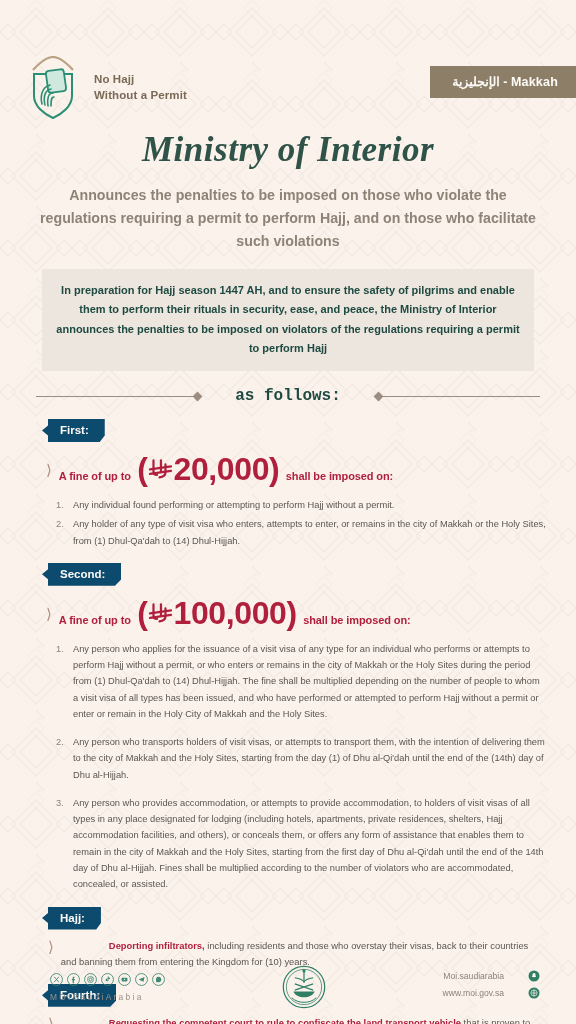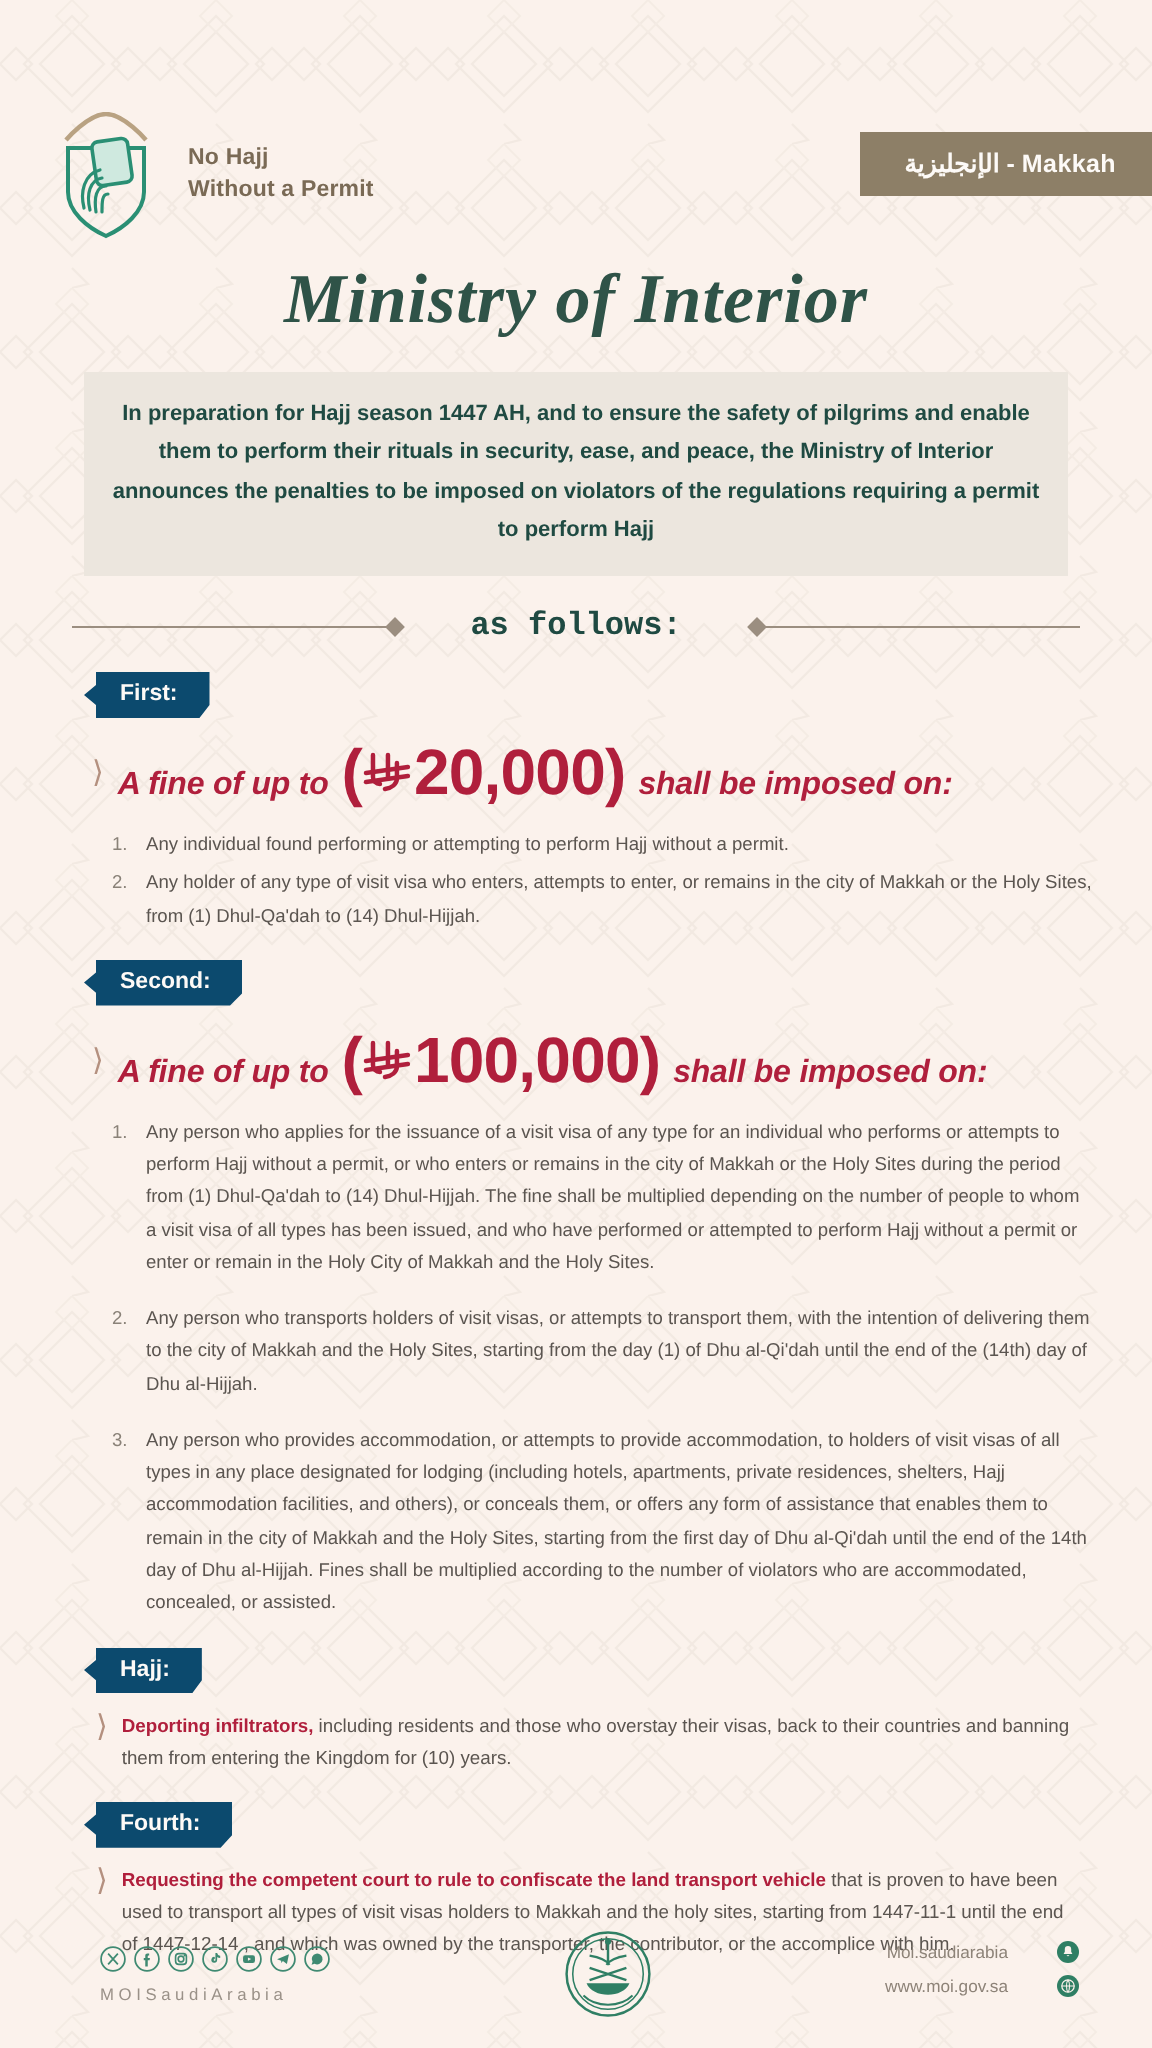"Announces the penalties to be" div.subtitle { html: none -> <div>Announces the penalties to be imposed on those who violate the regulations requiring a permit to perform Hajj, and on those who facilitate such violations</div> }
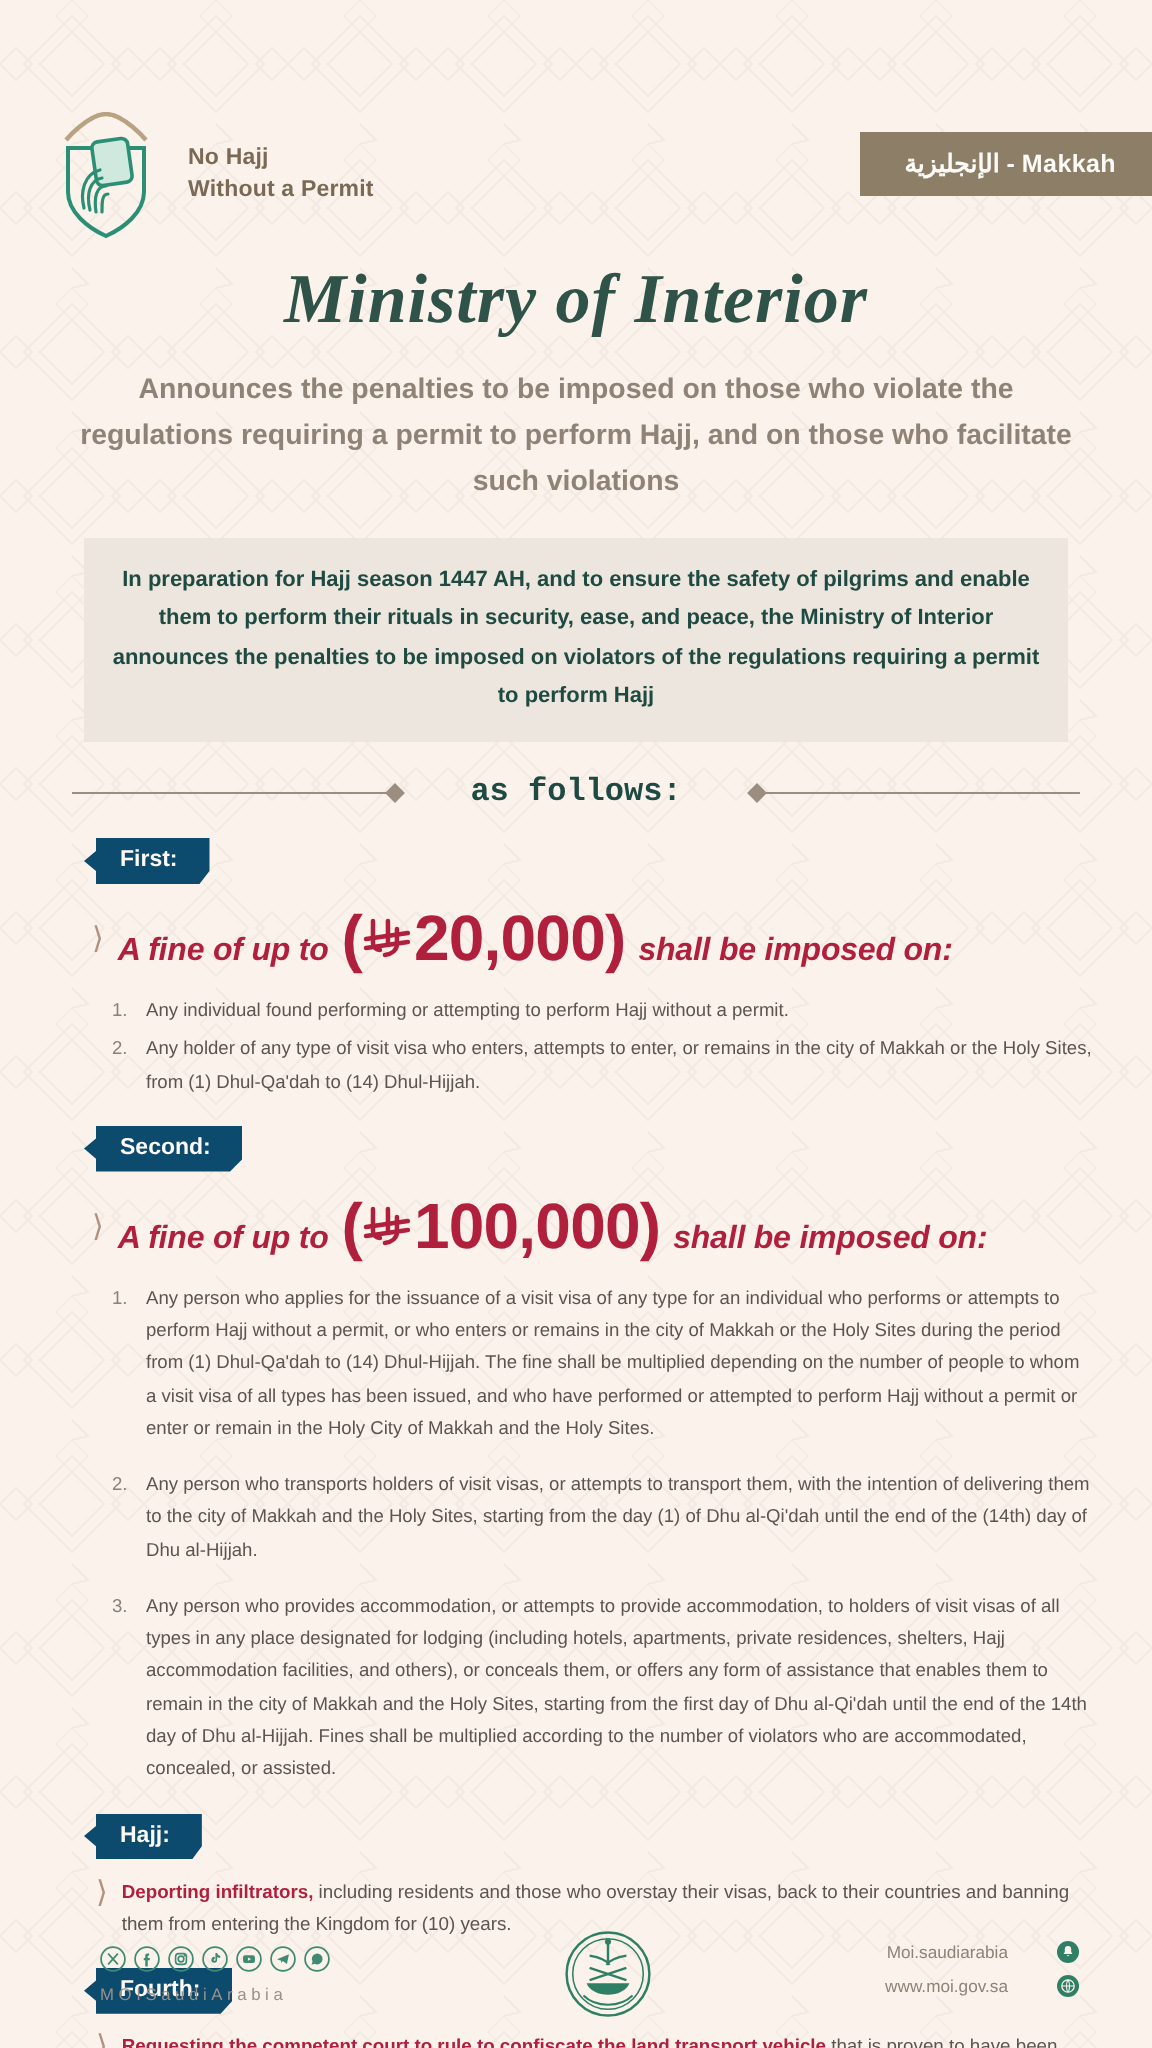"A fine of up to" .fine-text { font-size: 16px -> 11px; font-style: italic -> none }
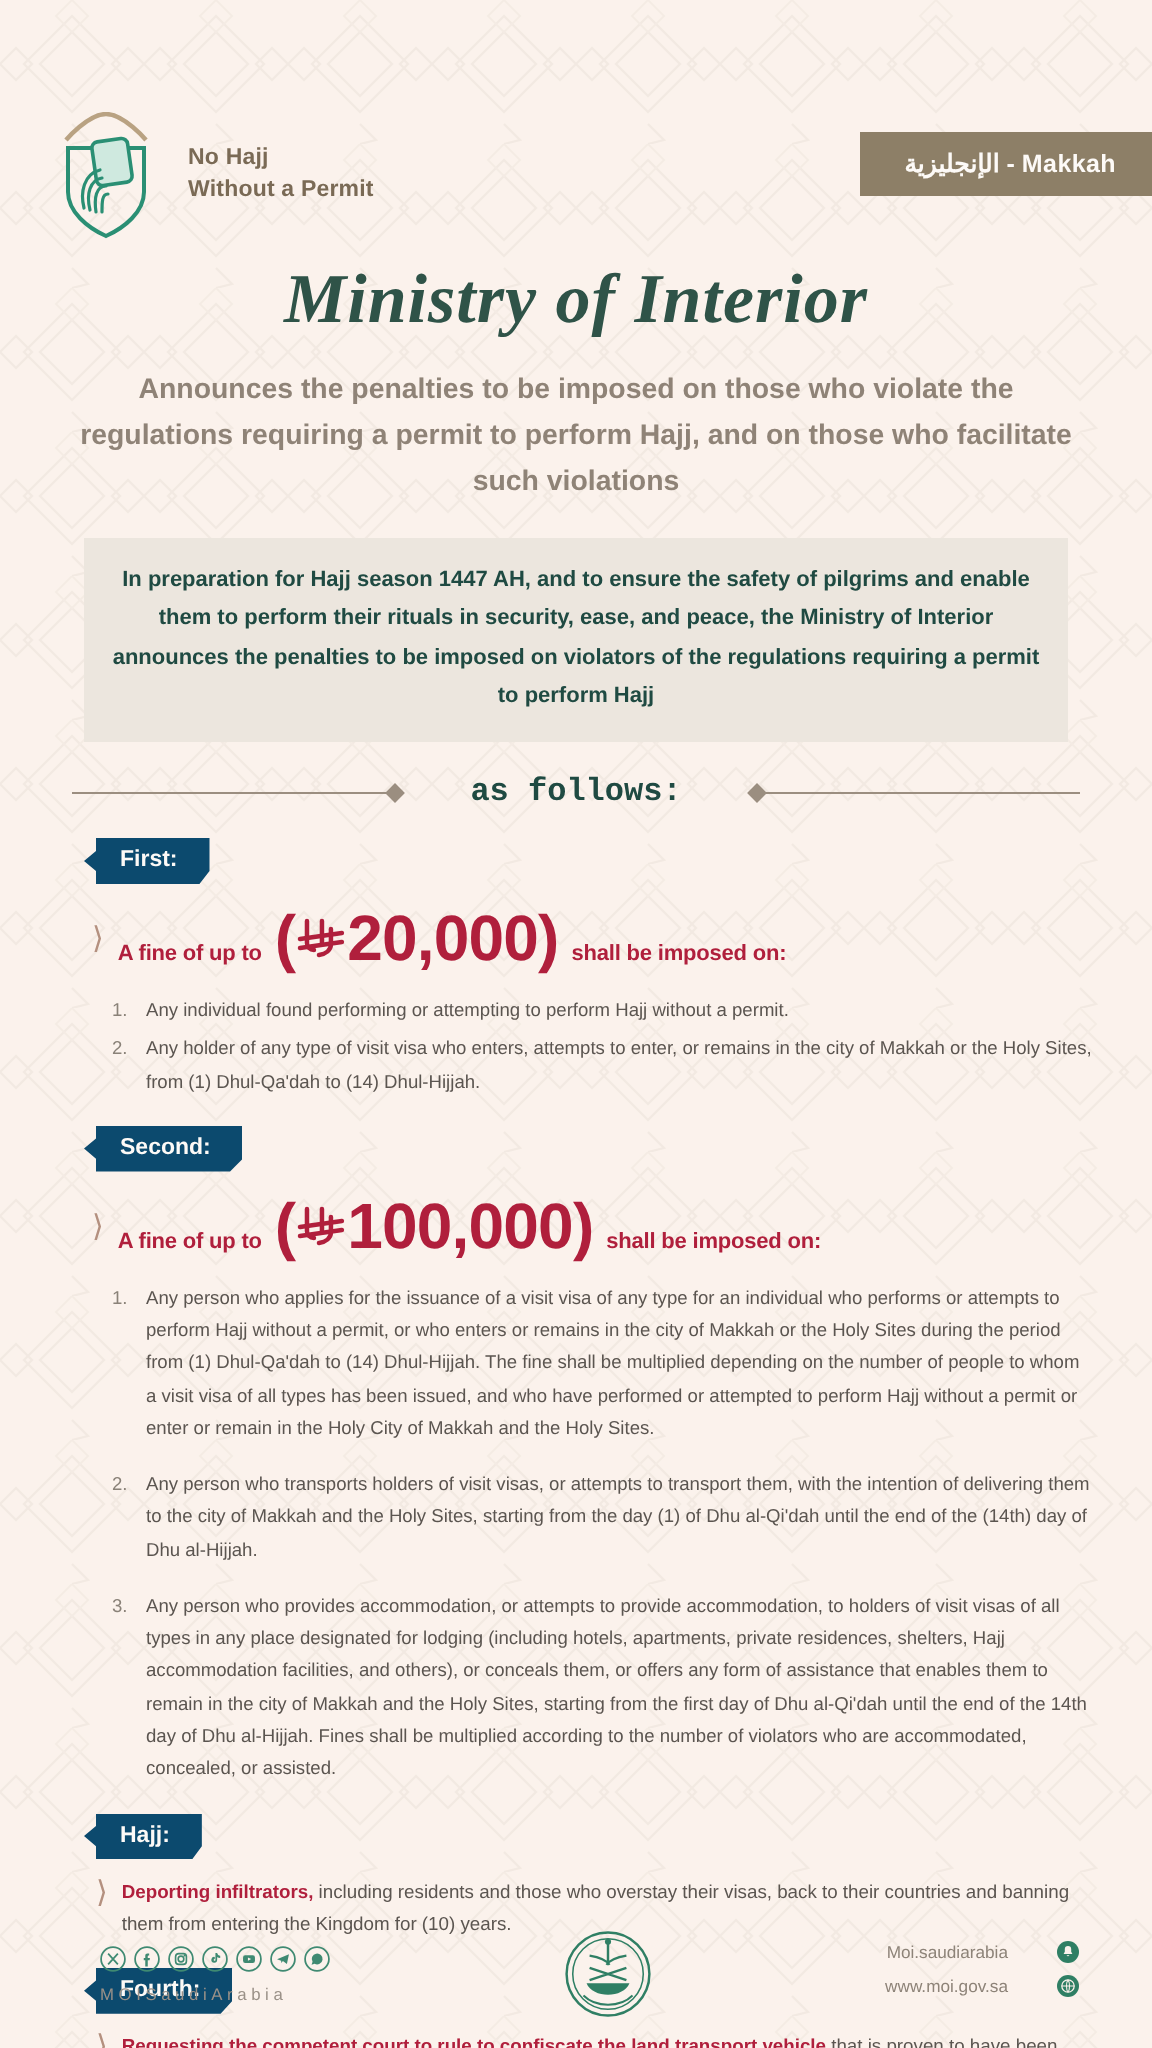"Deporting infiltrators," .chev-para b { margin-left: none -> 48px }
